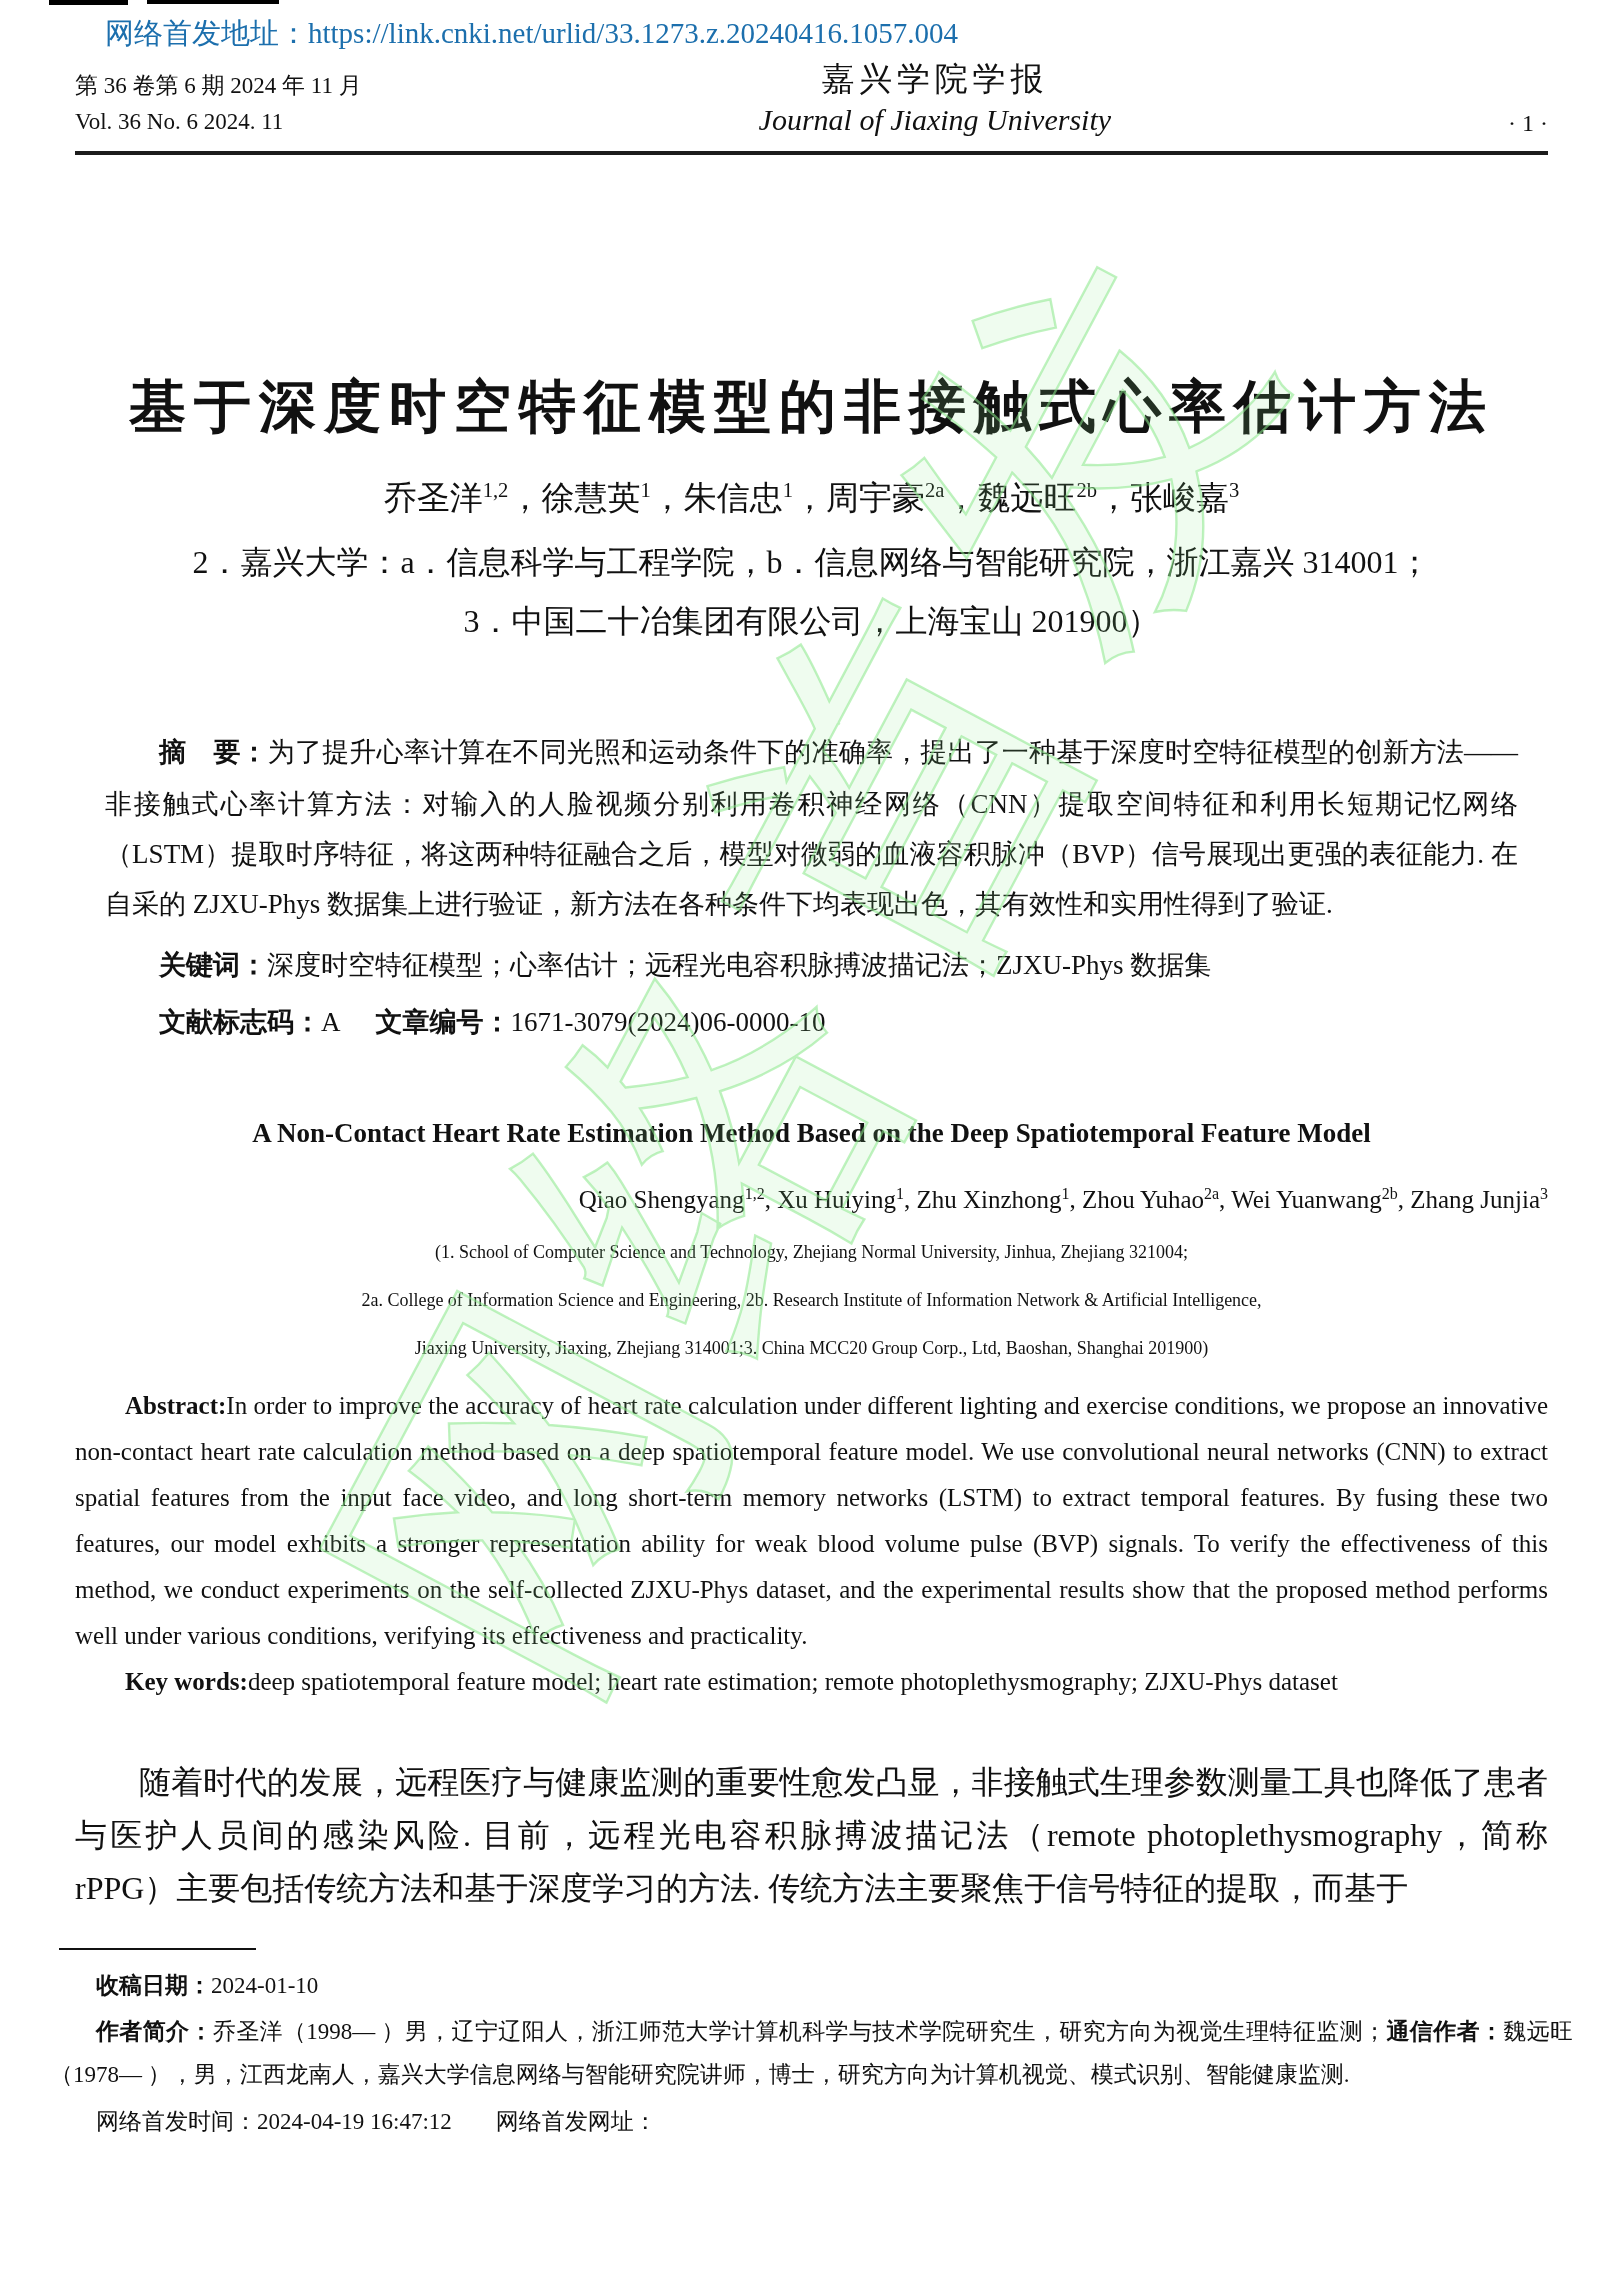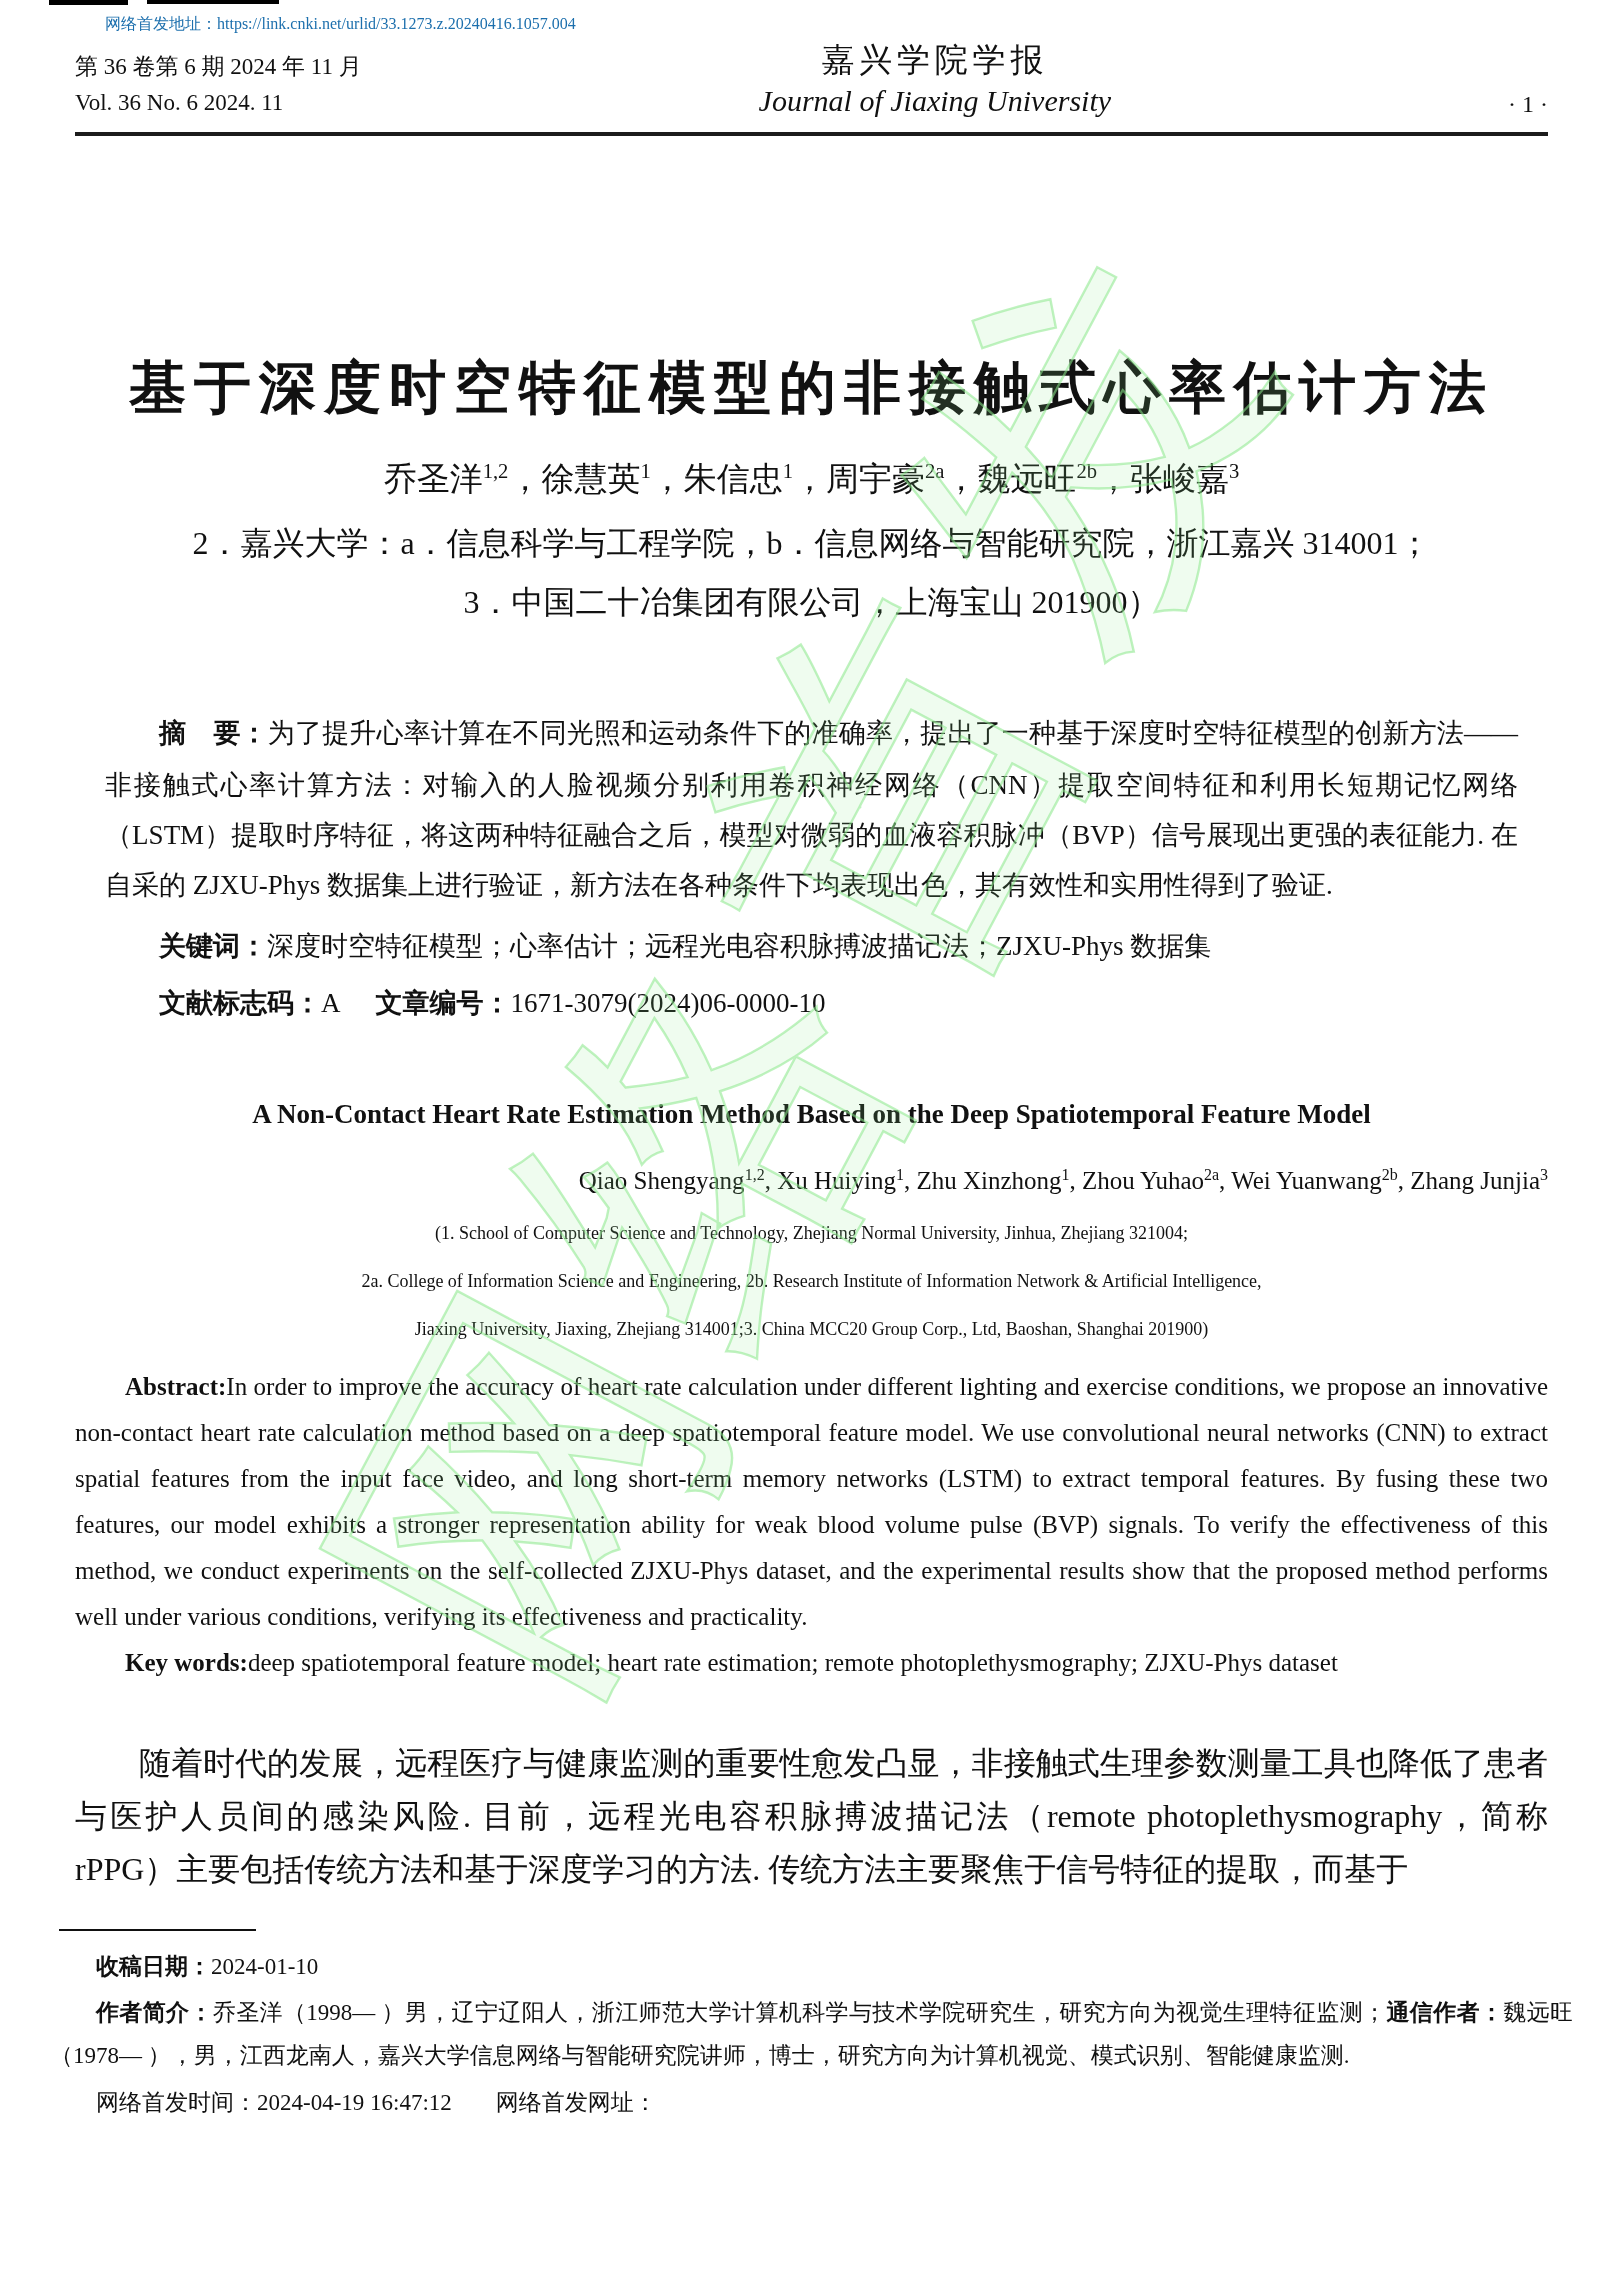"网络首发地址：https://link.cnki.net/urlid/33.12" .link-line { font-size: 16px -> 29px }
